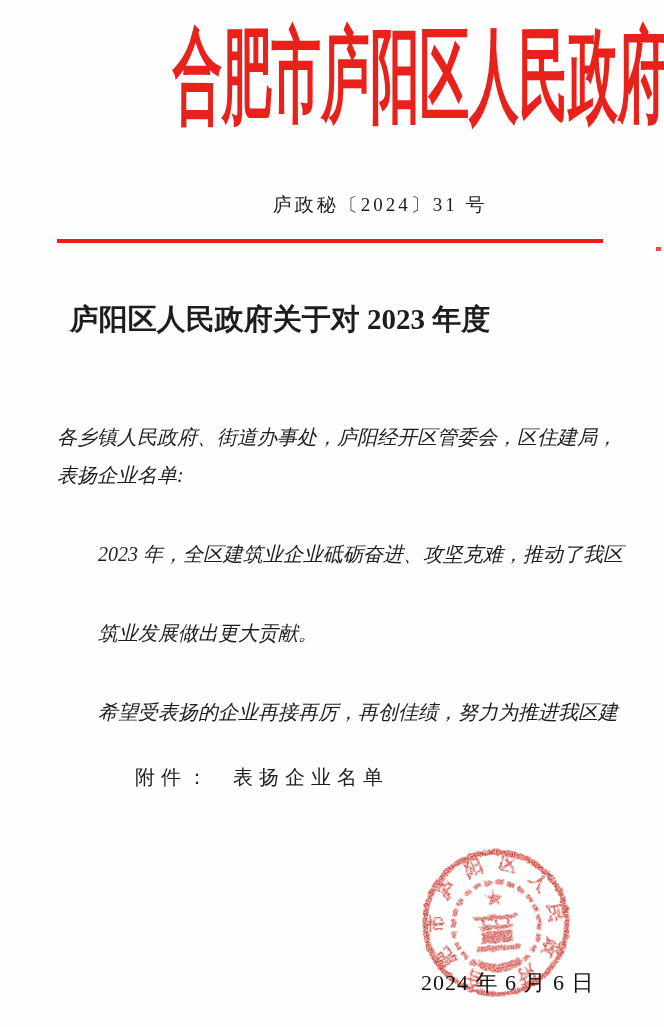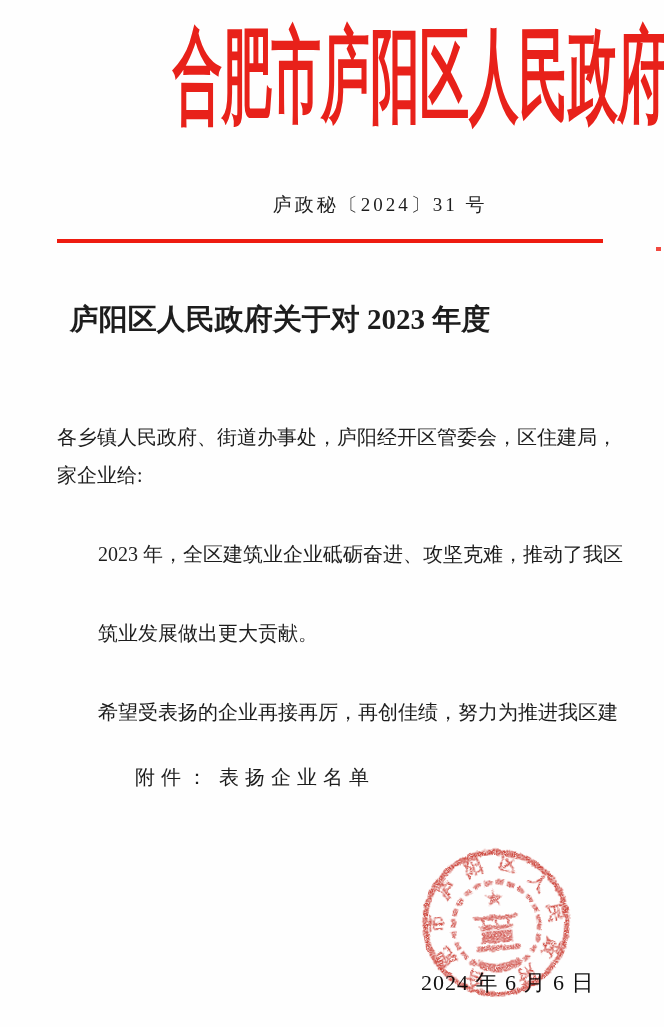"各乡镇人民政府、街道办事处，庐阳经开区管委会，区住建局，" .body-line { font-style: none -> italic }
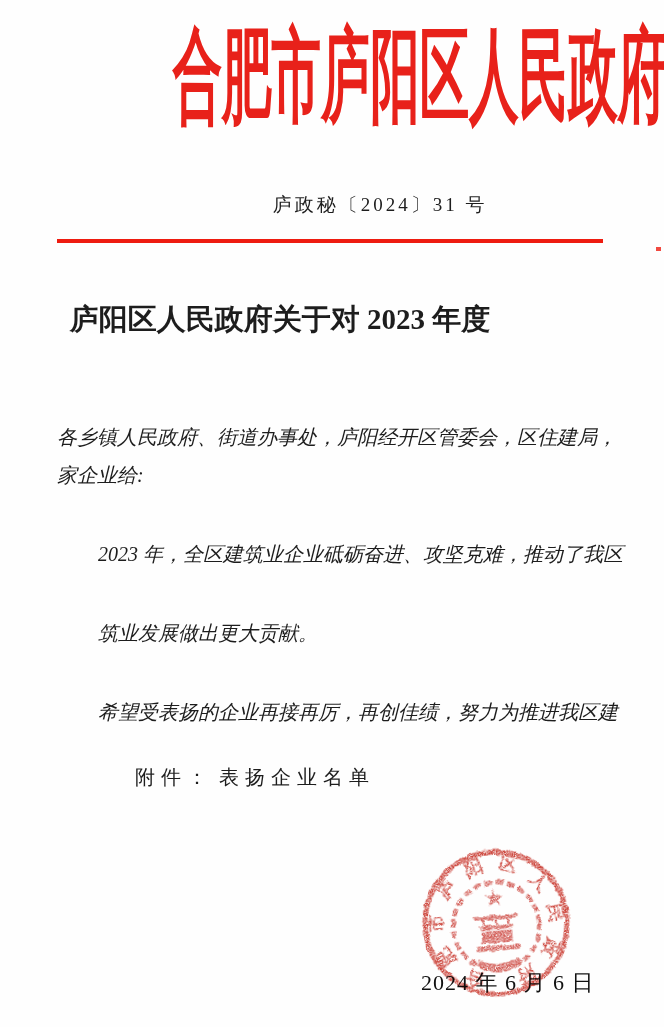"家企业给:" div.body-line { text: 家企业给 -> 表扬企业名单 }
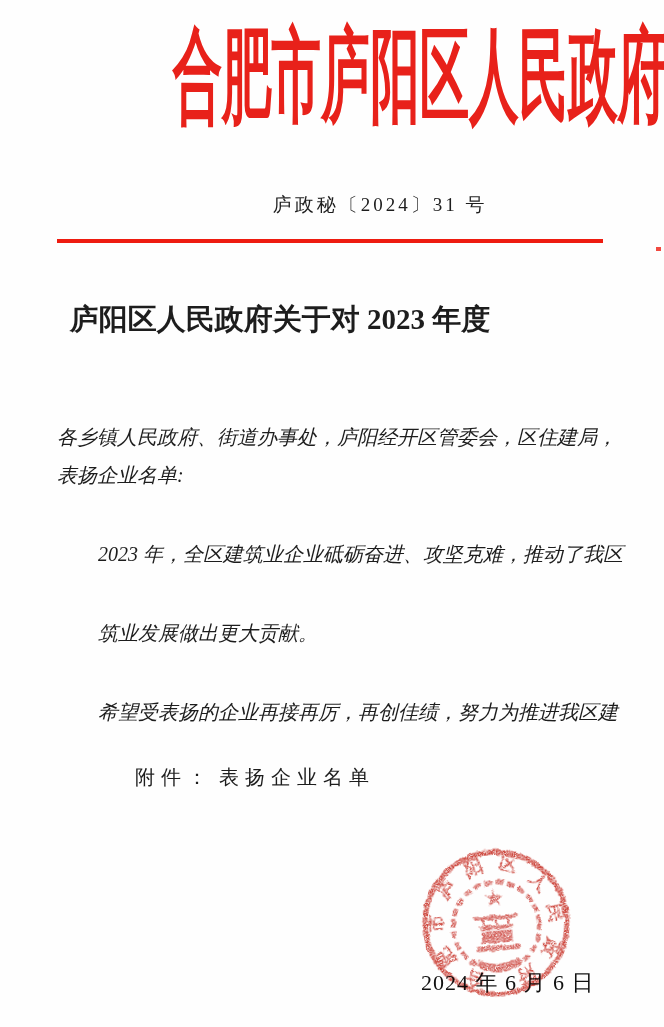"附件：" .attachment .att-label { margin-right: 6px -> 20px }
